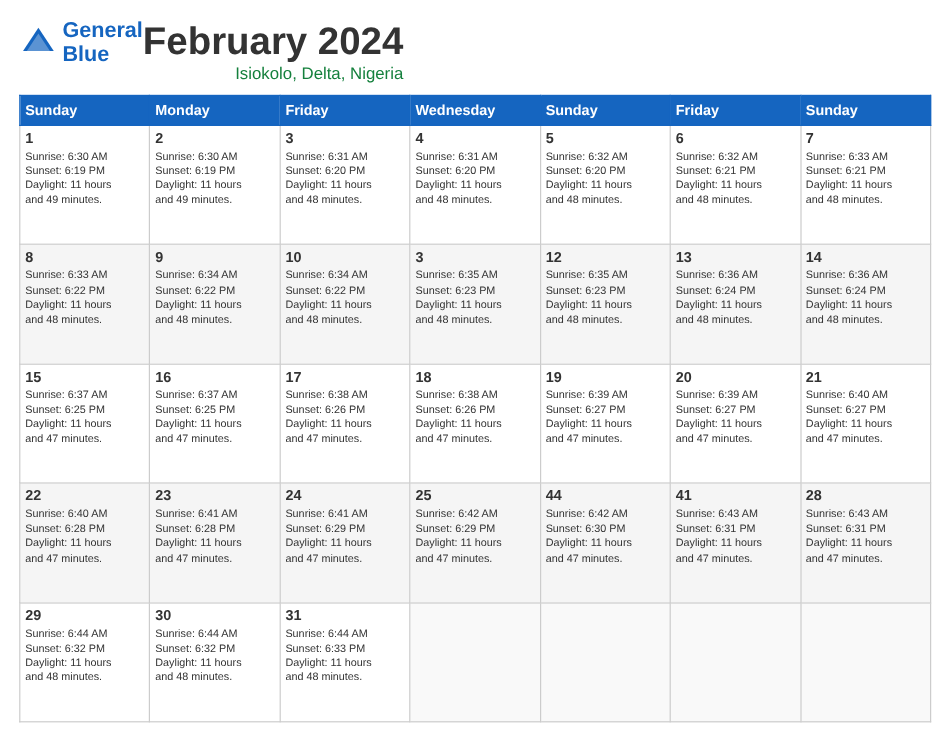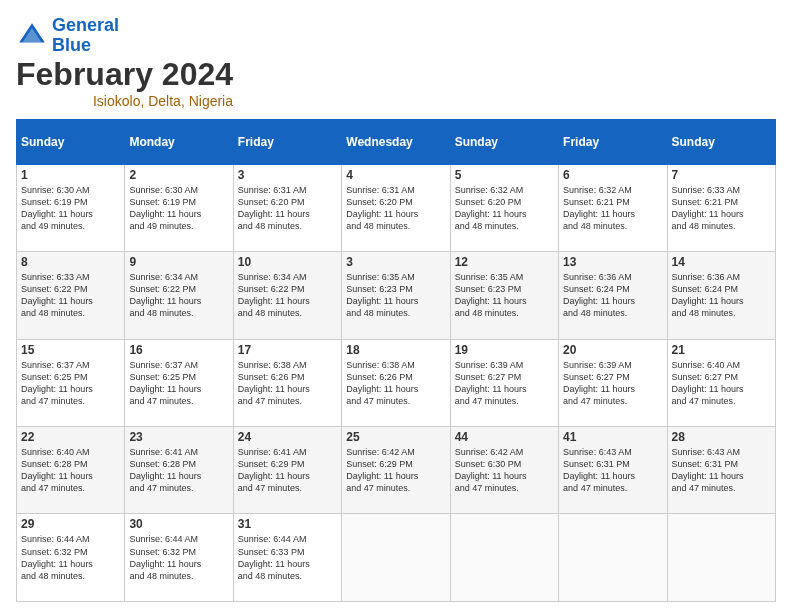"General" .header { flex-direction: column -> none }
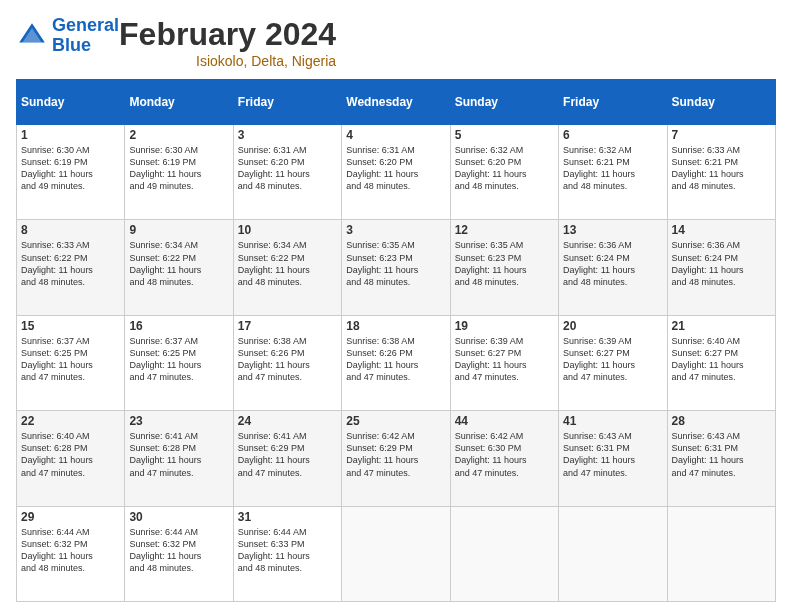"Isiokolo, Delta, Nigeria" .location { color: #a16207 -> #15803d }
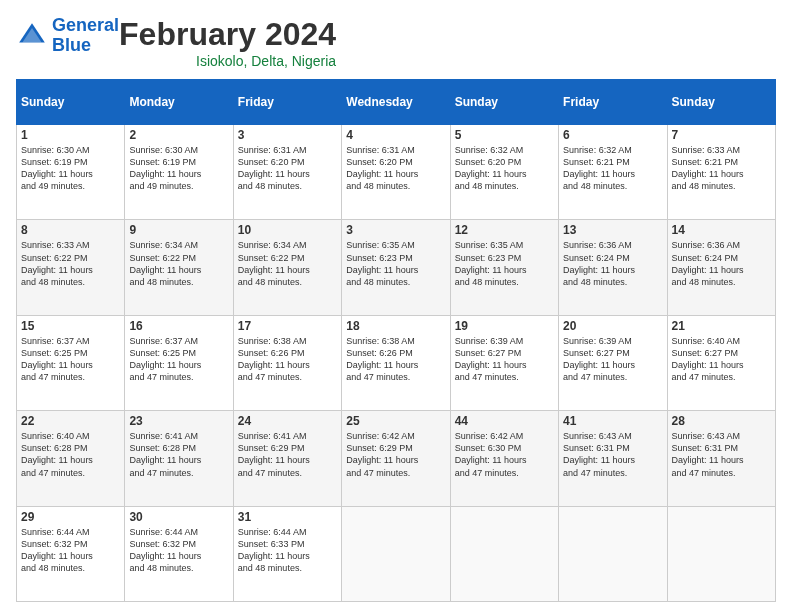"Sunday" .calendar th { padding: 15px 4px -> 5px 4px }
